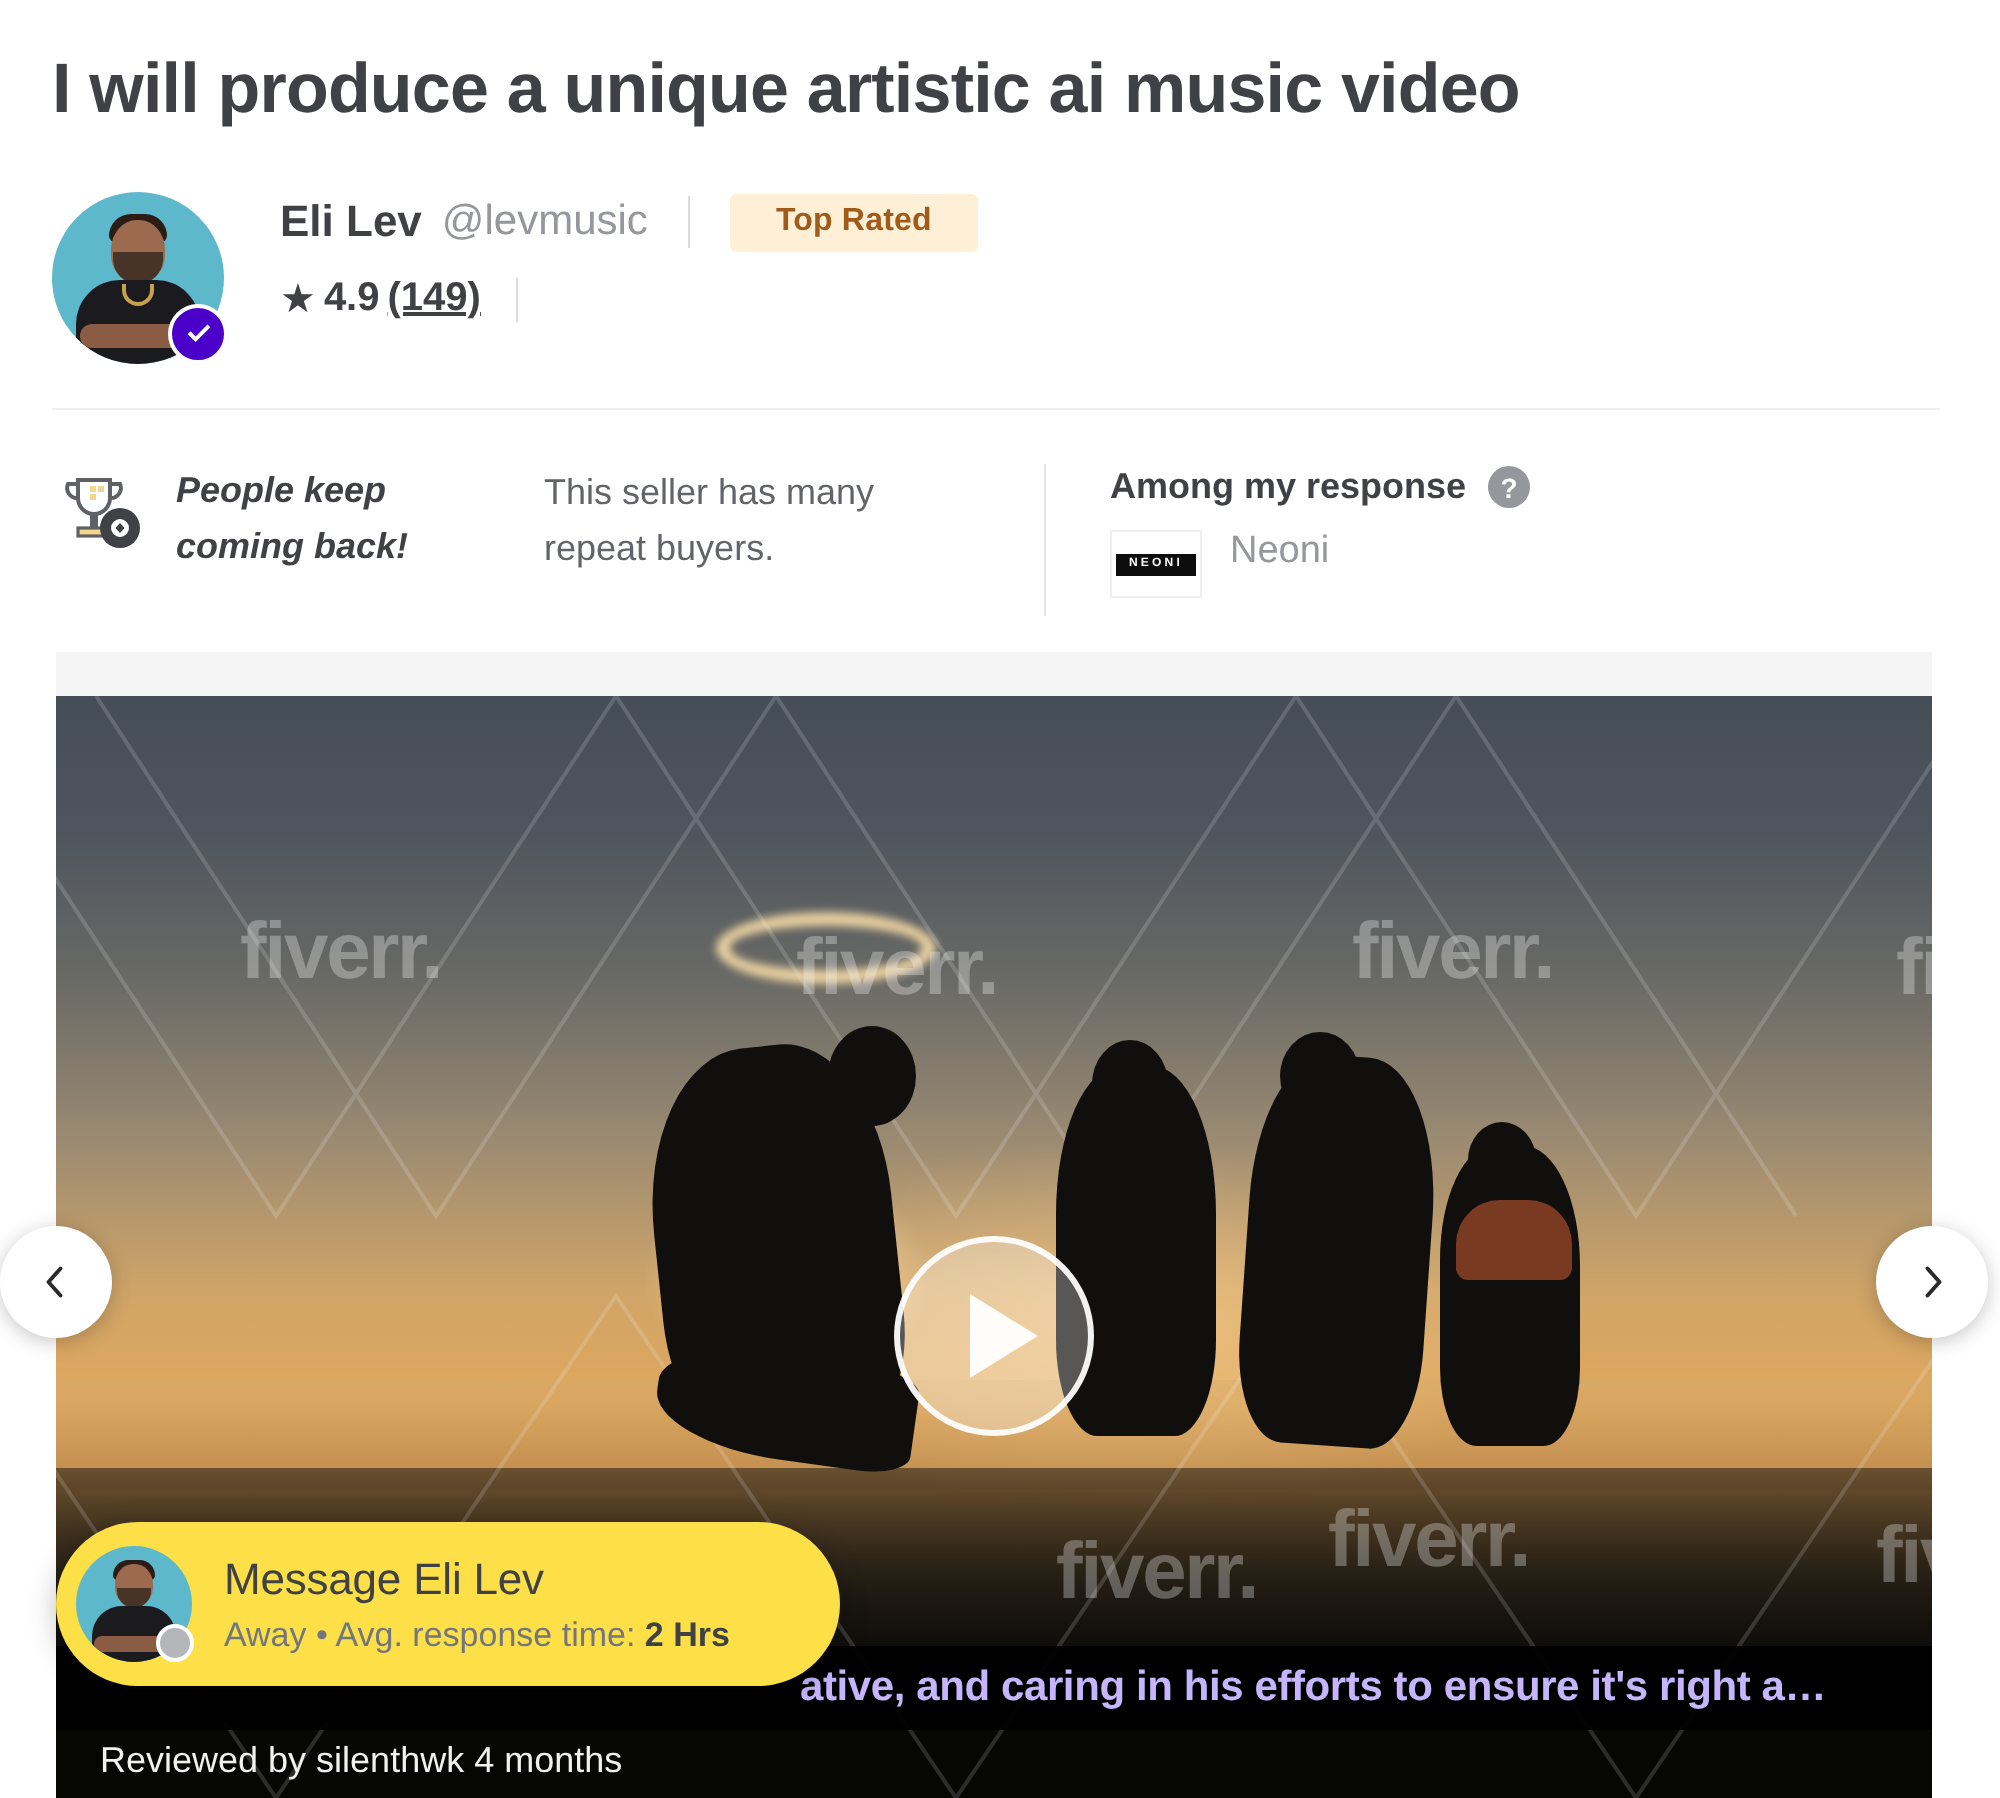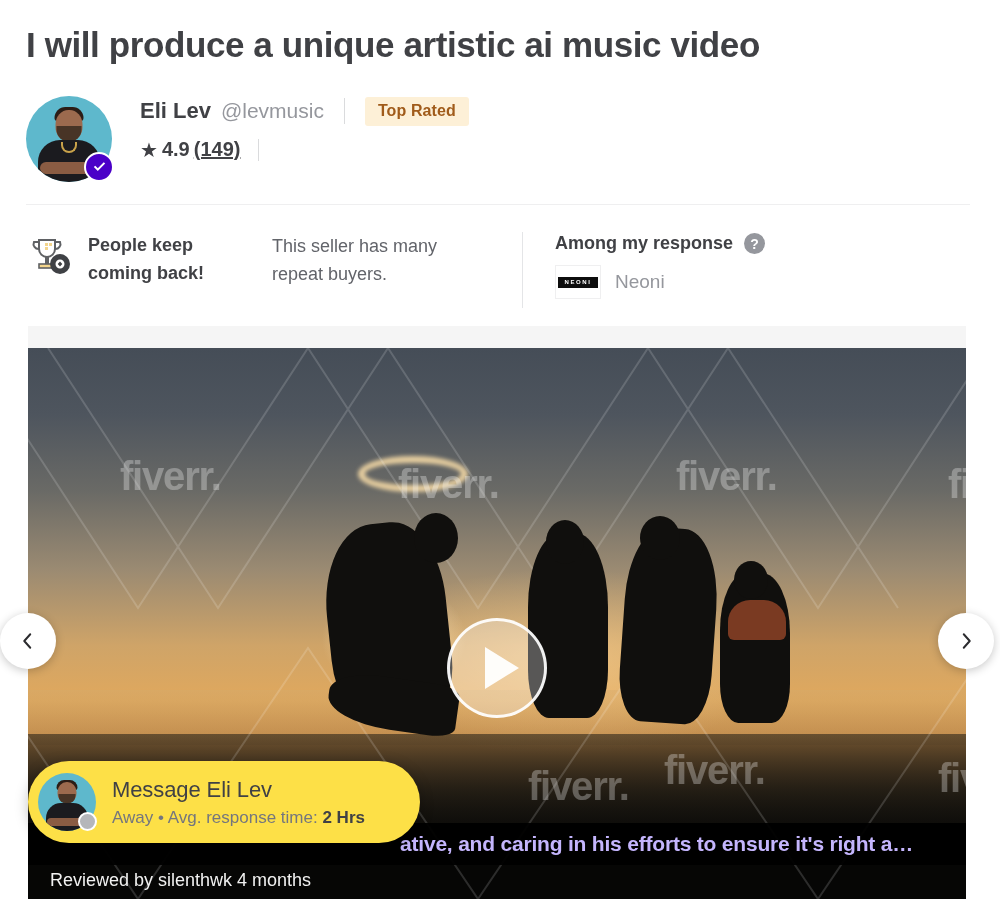"Top Rated" .badge-toprated { padding: 5px 13px 6px -> 5px 23px 6px }
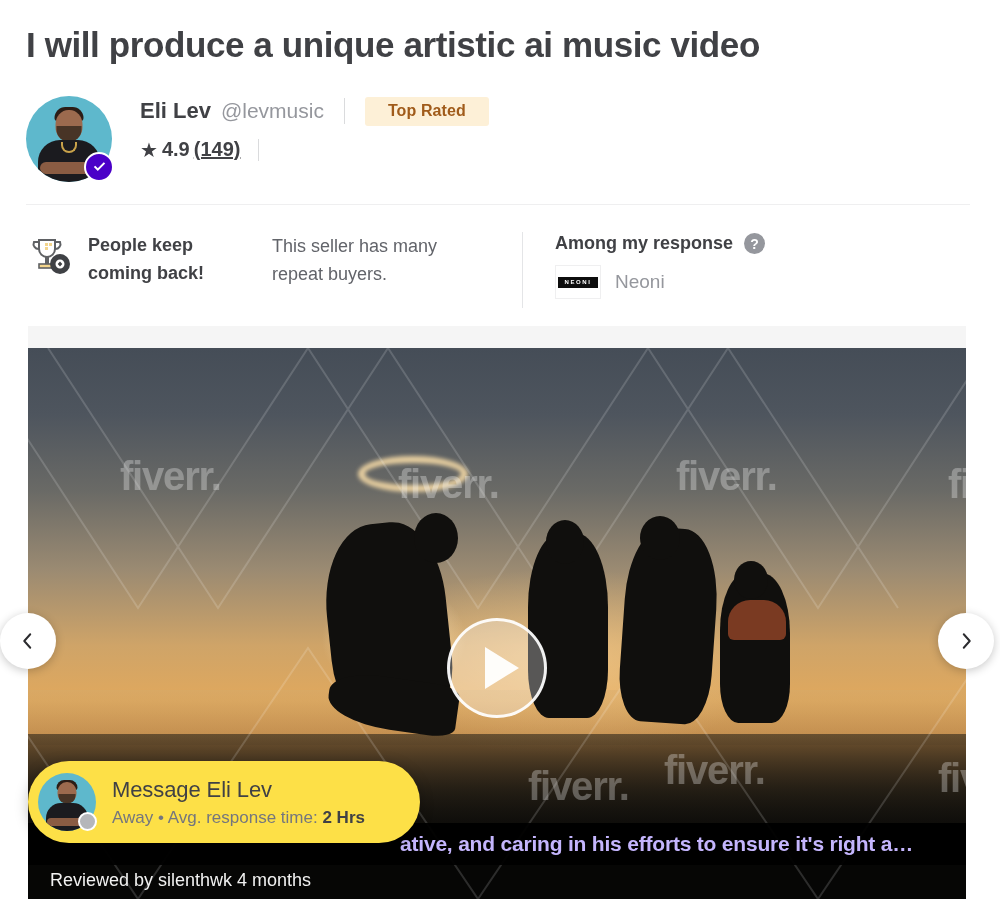"People keep" .strip-headline { font-style: none -> italic }
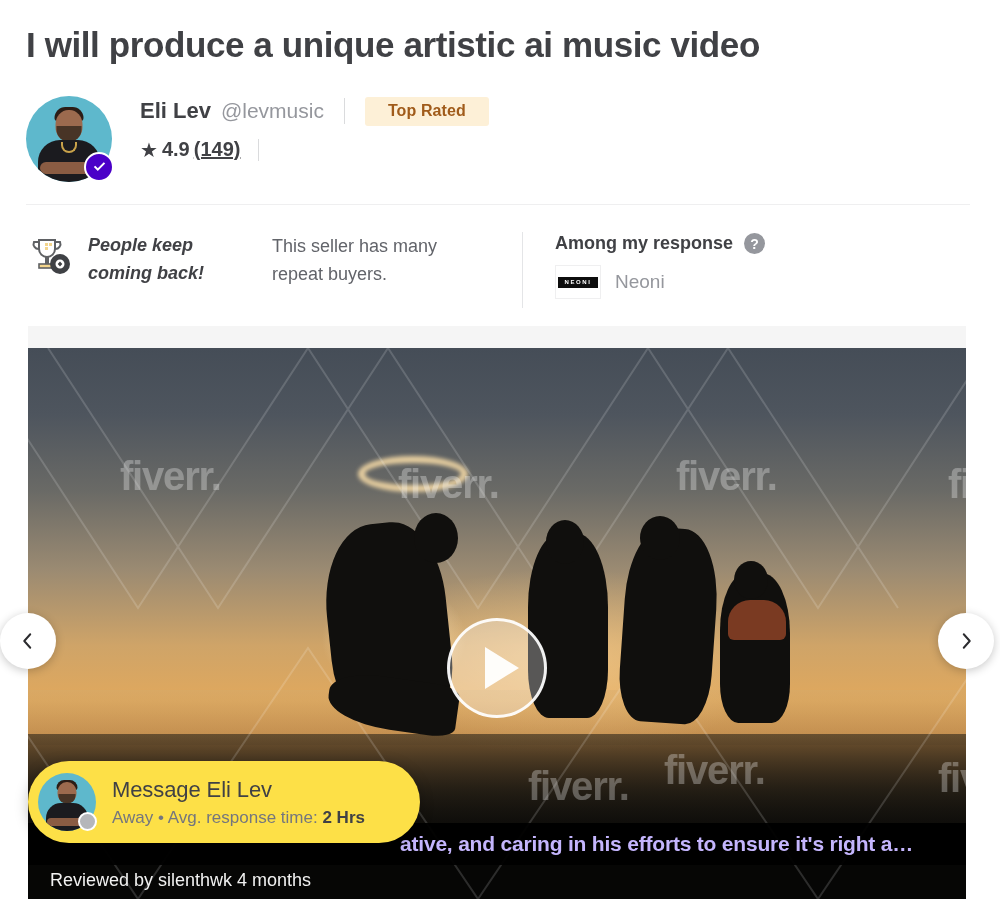"Neoni" .client-row { align-items: center -> none }
